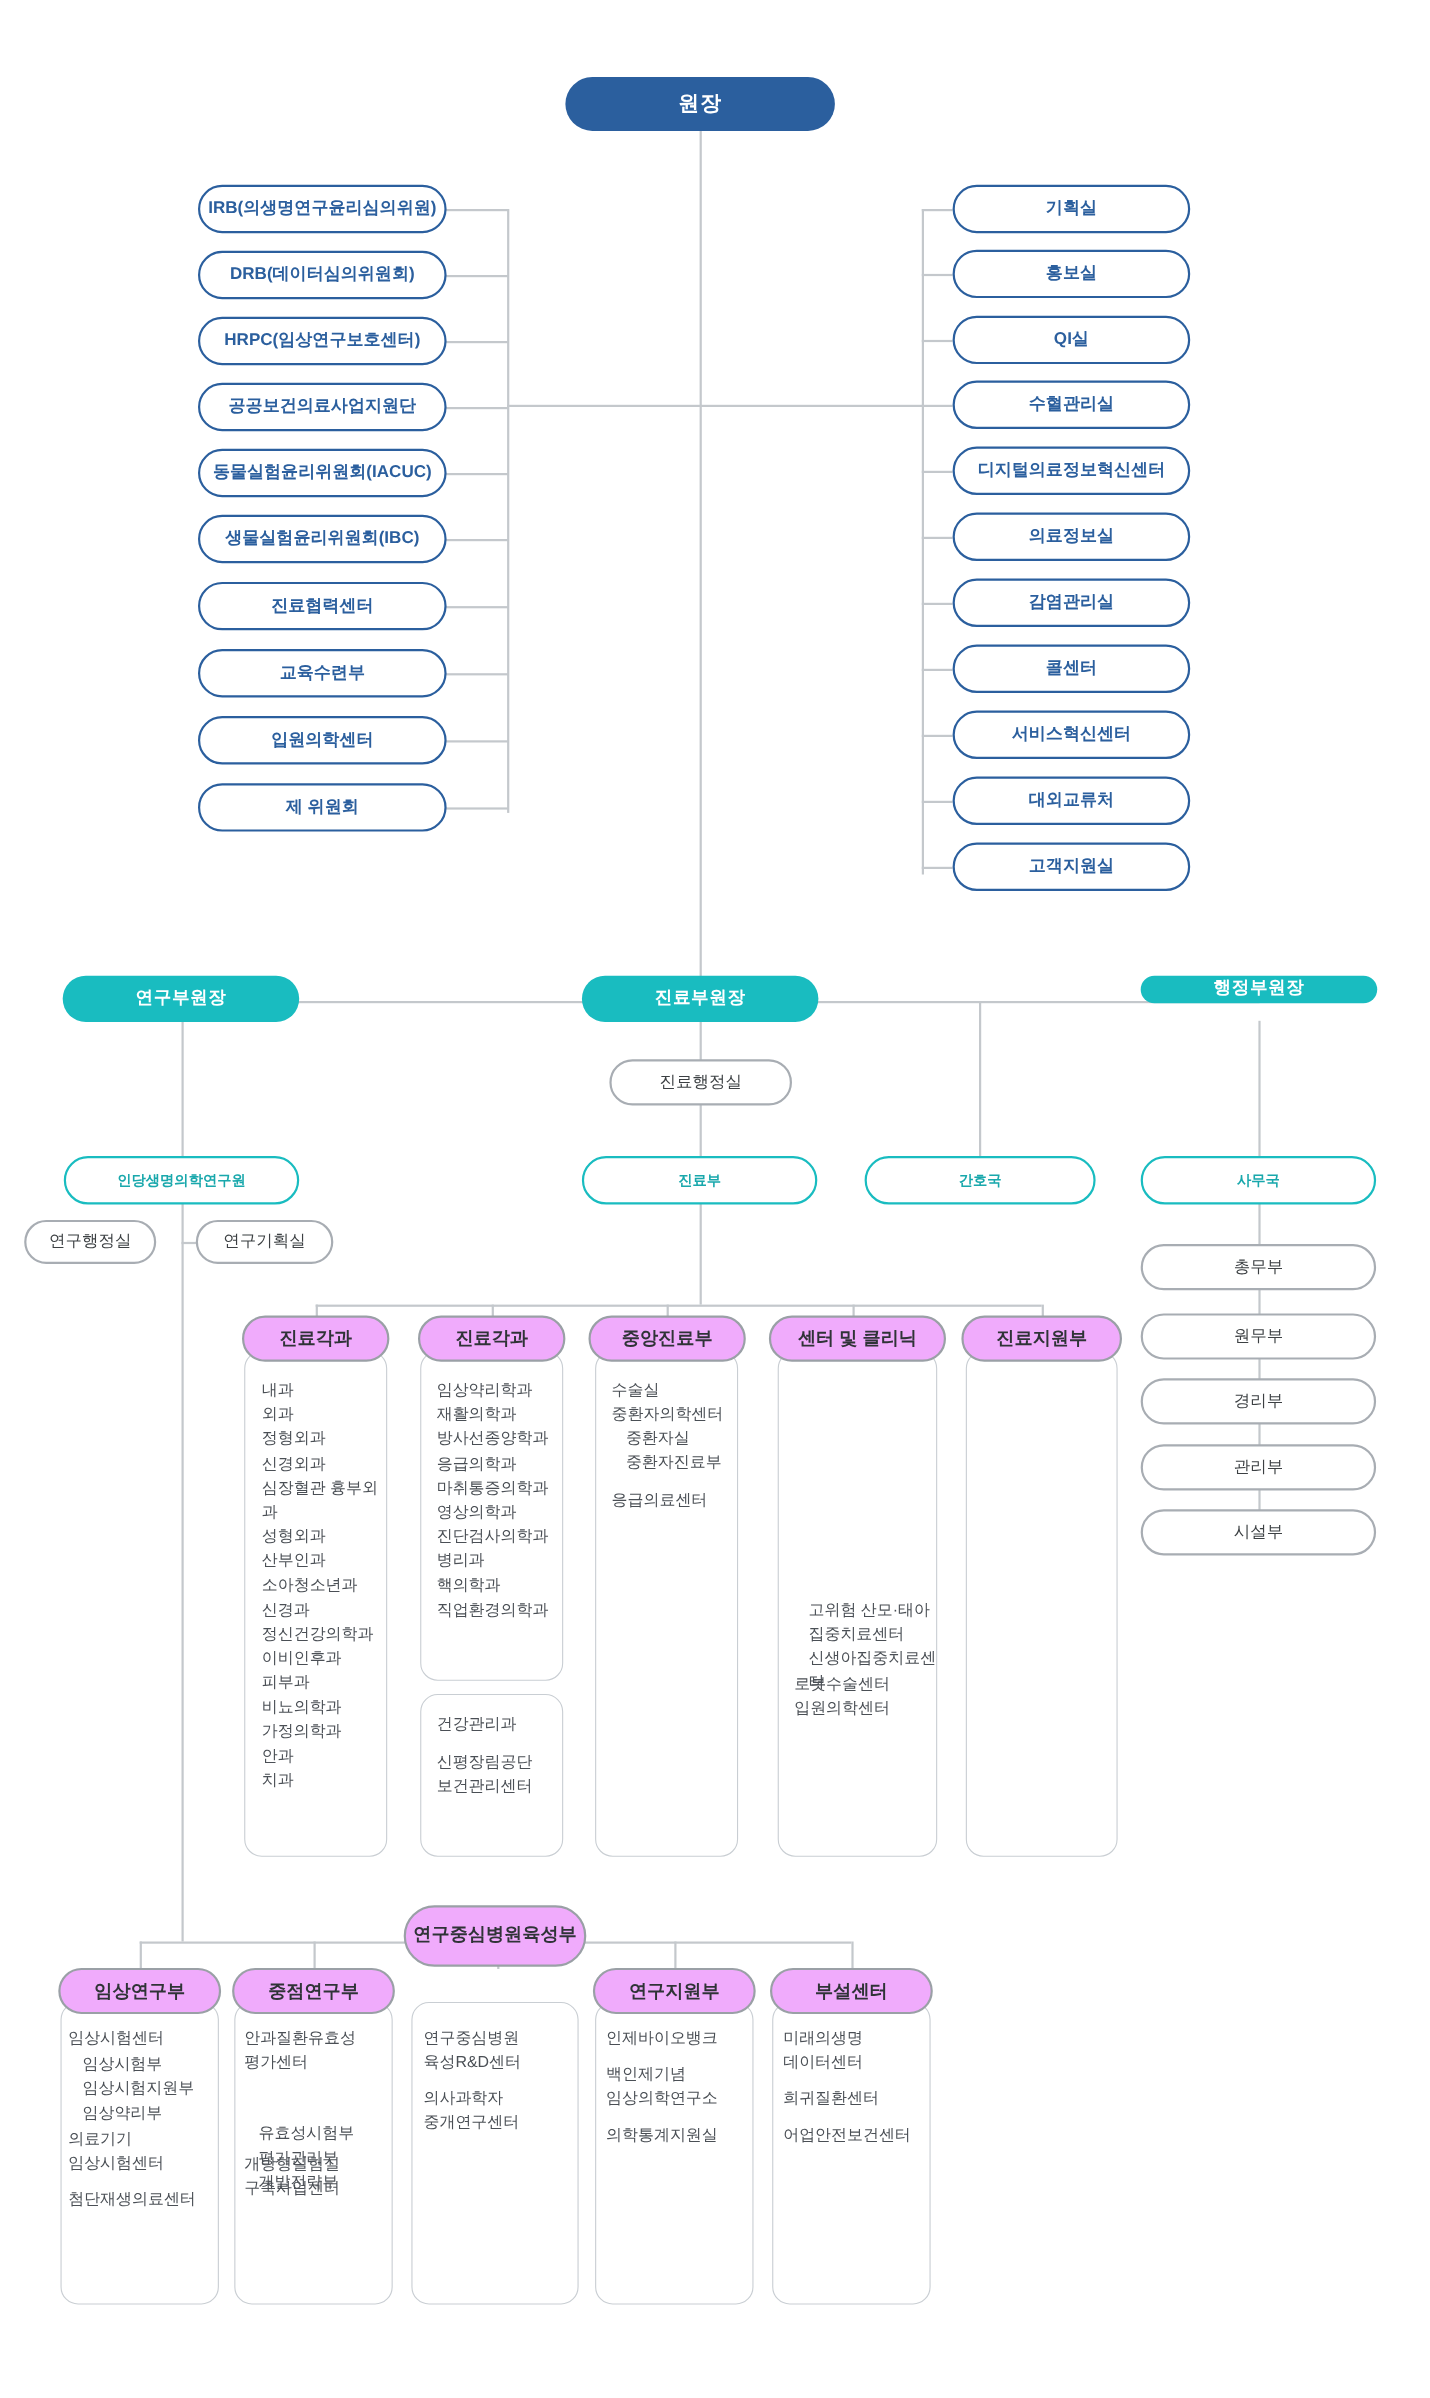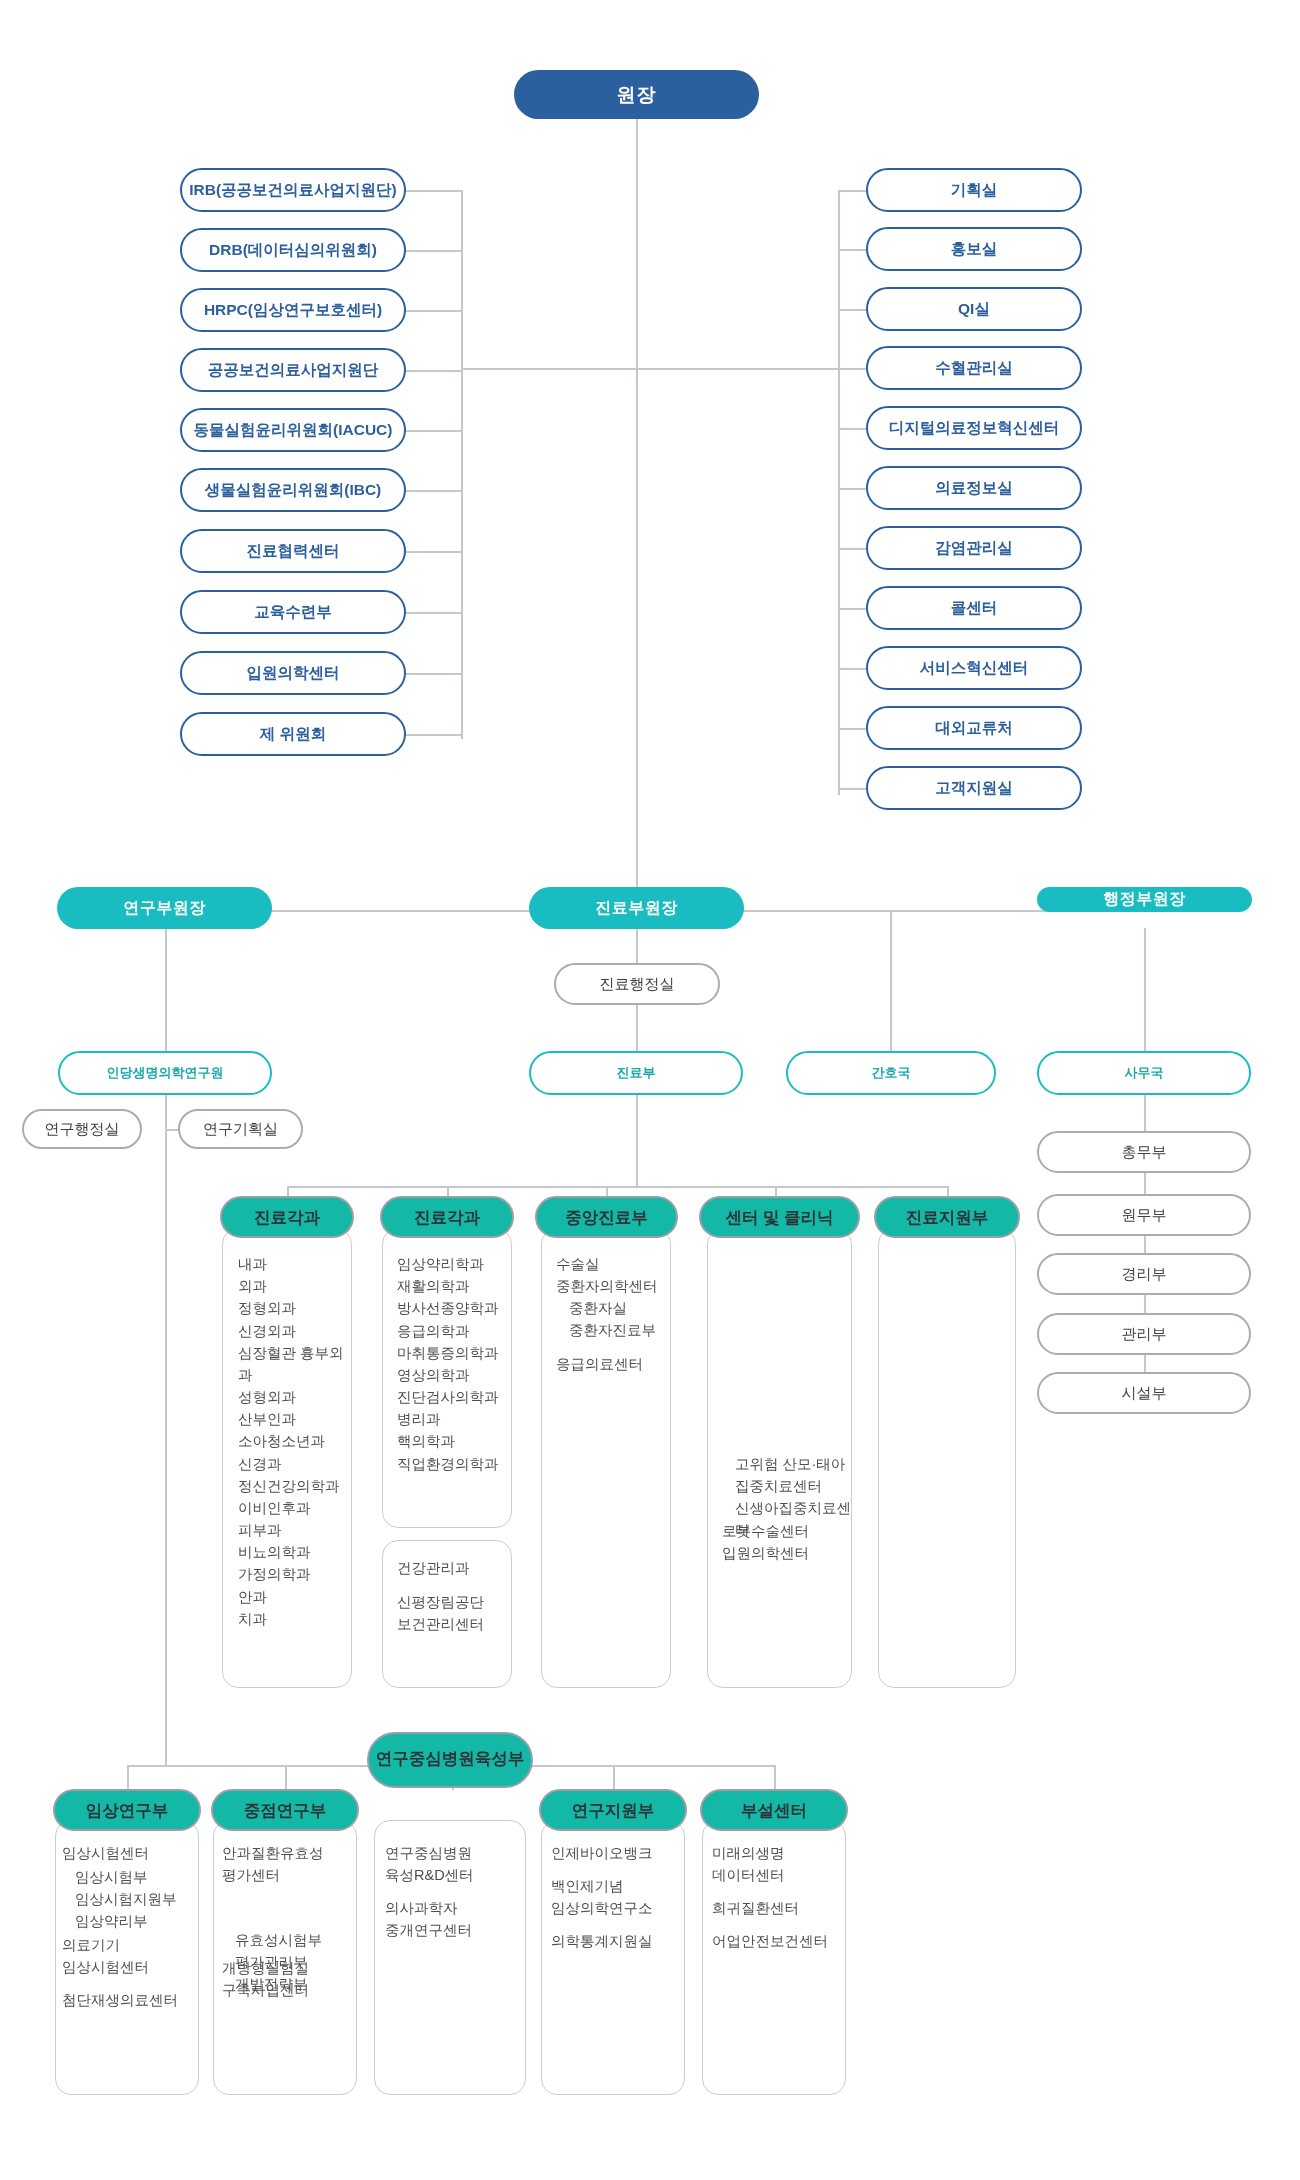"IRB(공공보건의료사업지원단)" div.node { text: 공공보건의료사업지원단 -> 의생명연구윤리심의위원 }
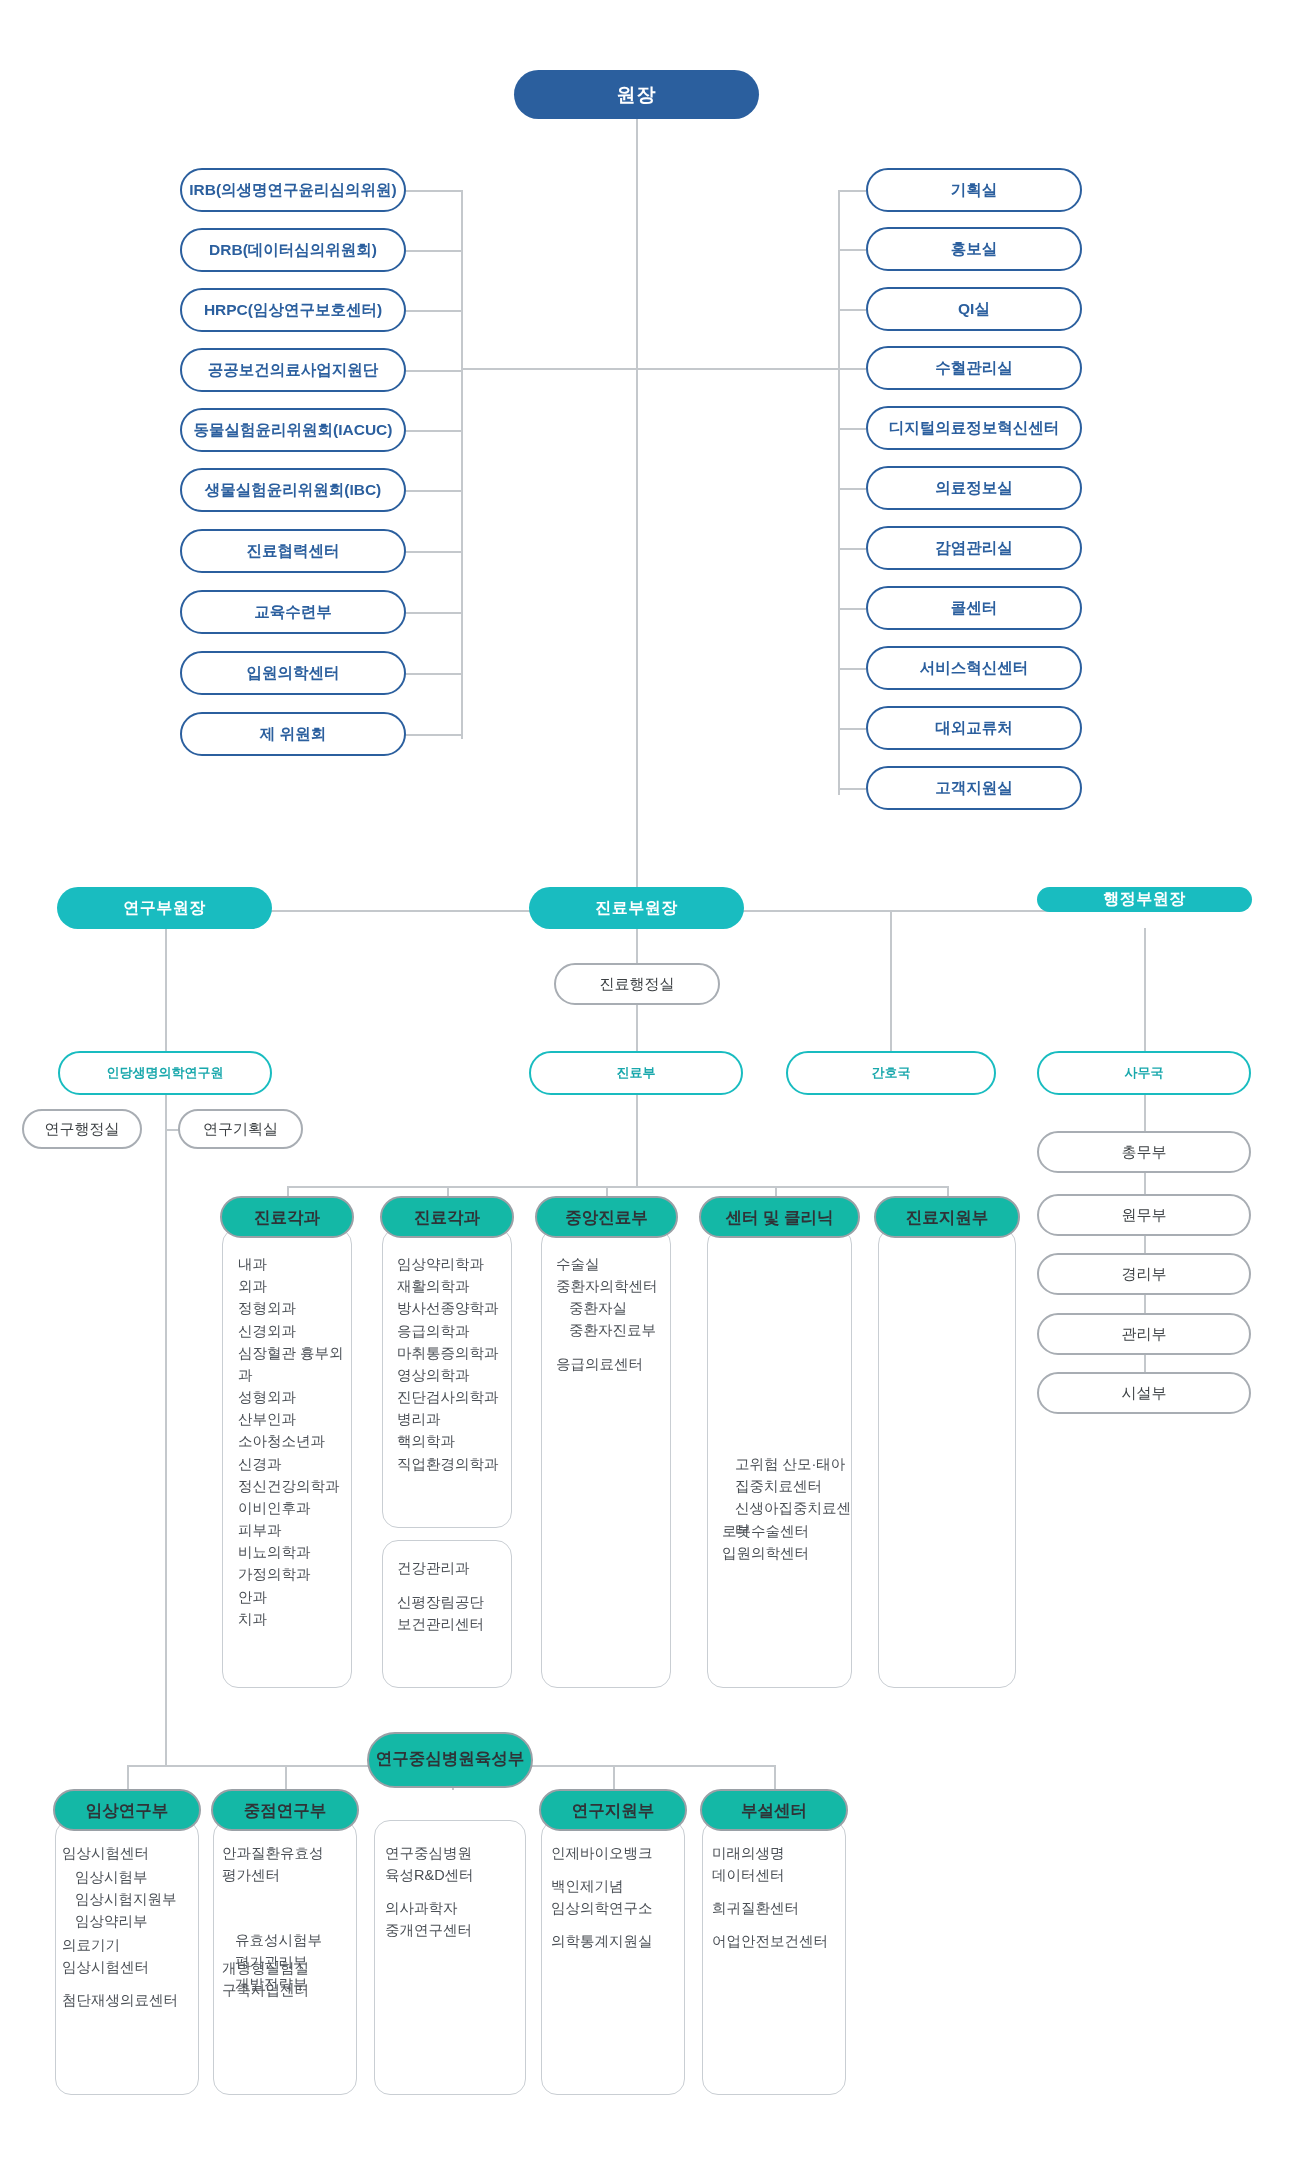"진료각과" .node-gray-hdr { background: #14b8a6 -> #f0abfc }
